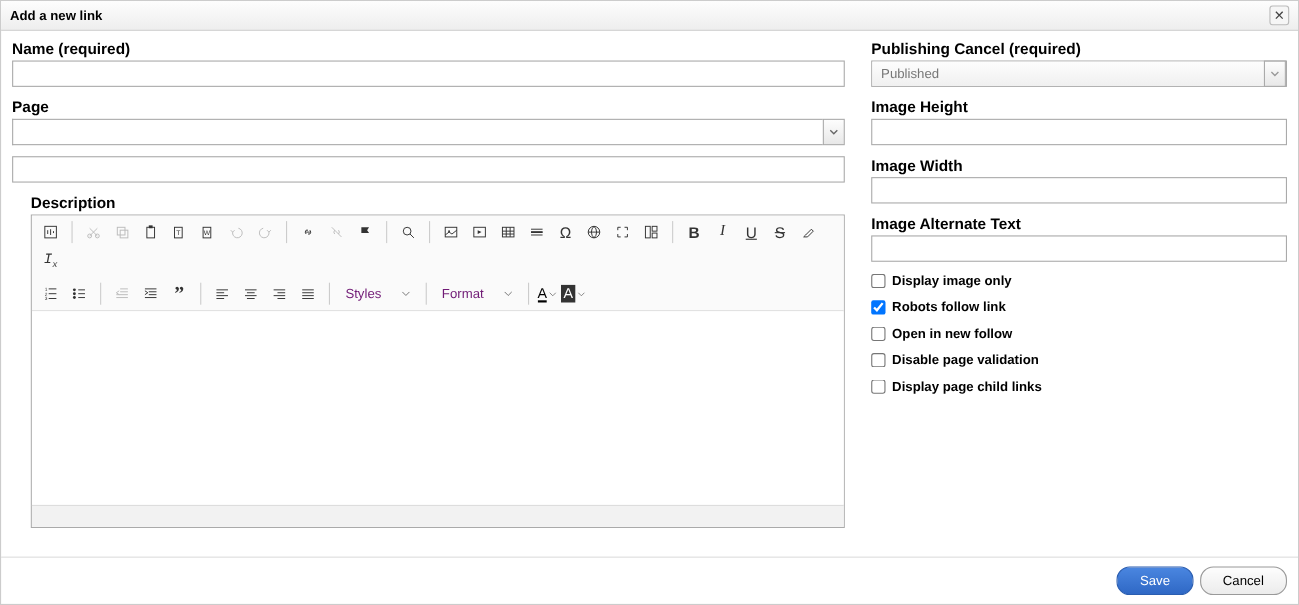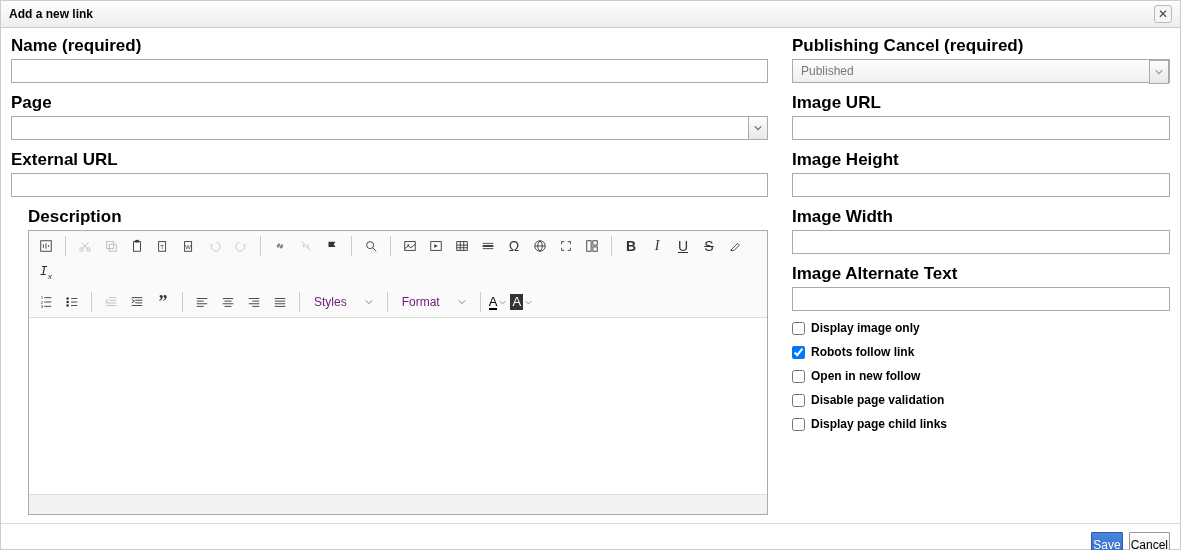"Name (required)" .field-label { font-size: 17px -> 14px }
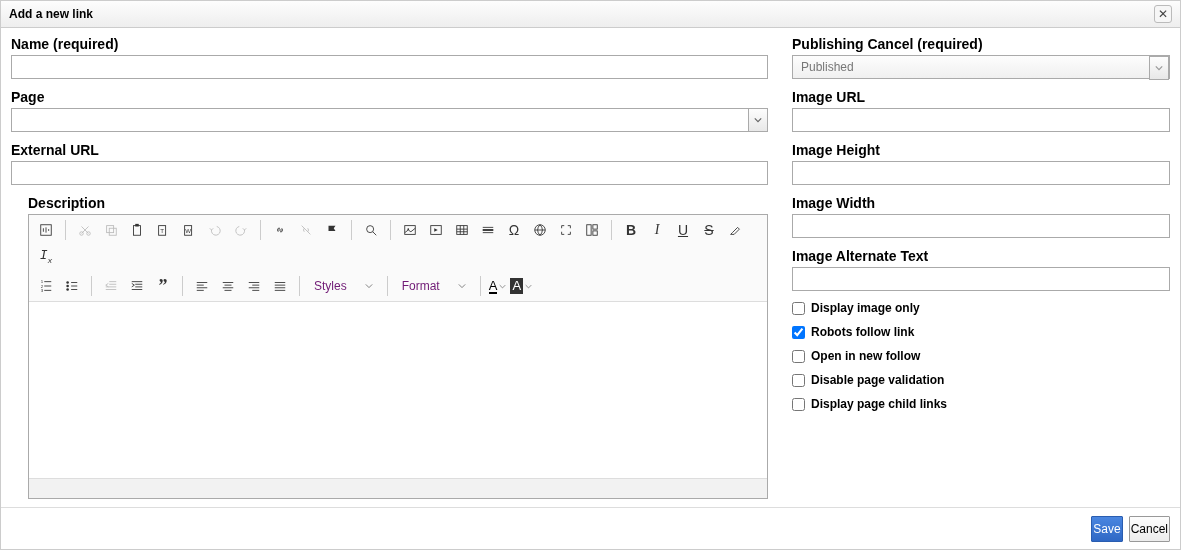"Published" .readonly-select { align-items: none -> center }
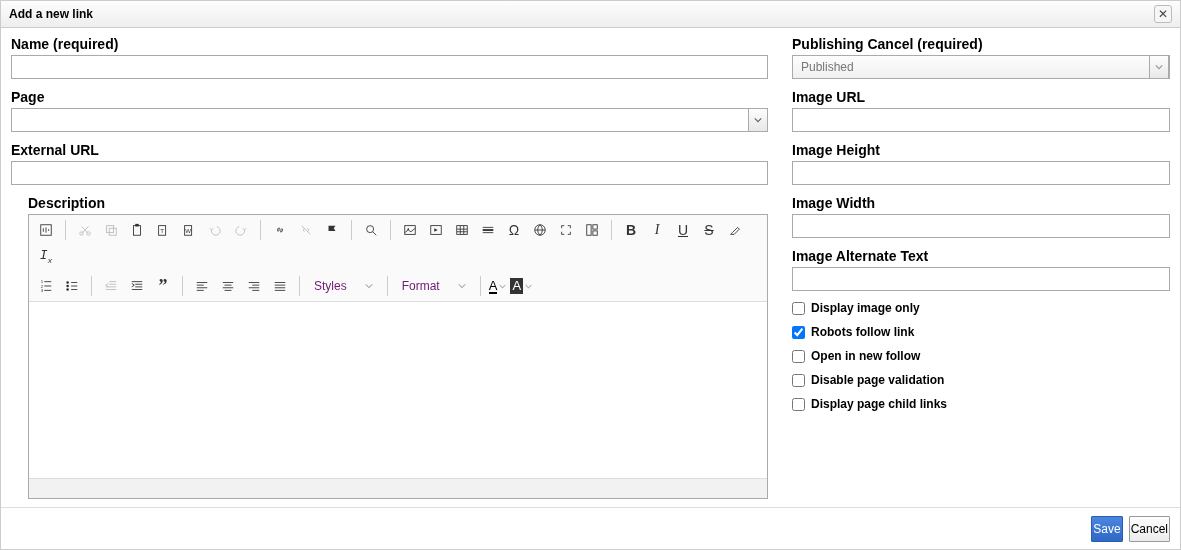"Image URL" div.field { html: <div> <label>Image URL</label> <input> </div> -> none }
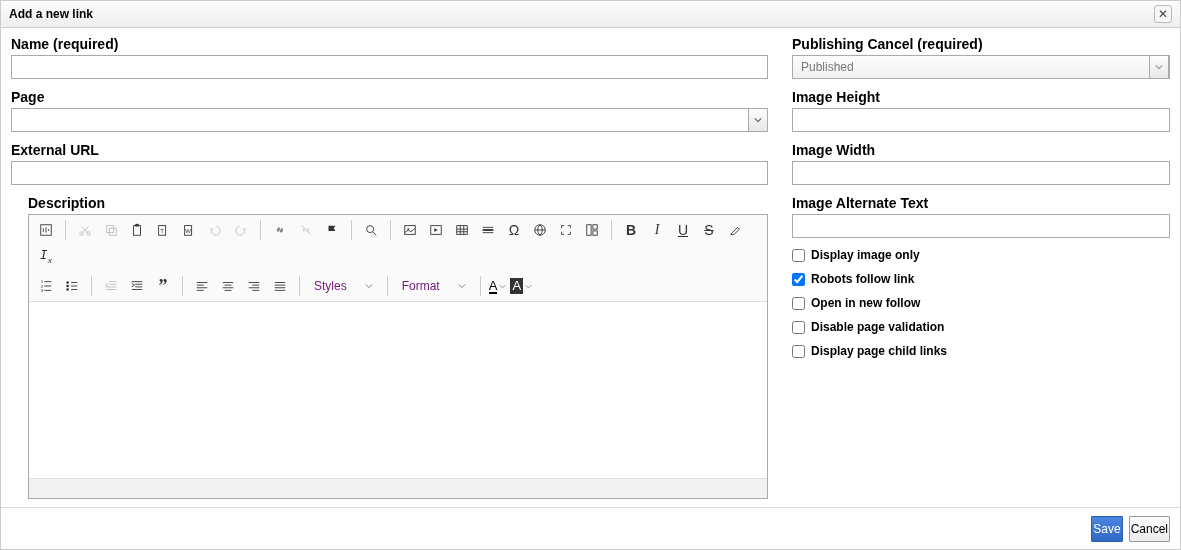"External URL" label.field-label { html: <label>External URL</label> -> none }
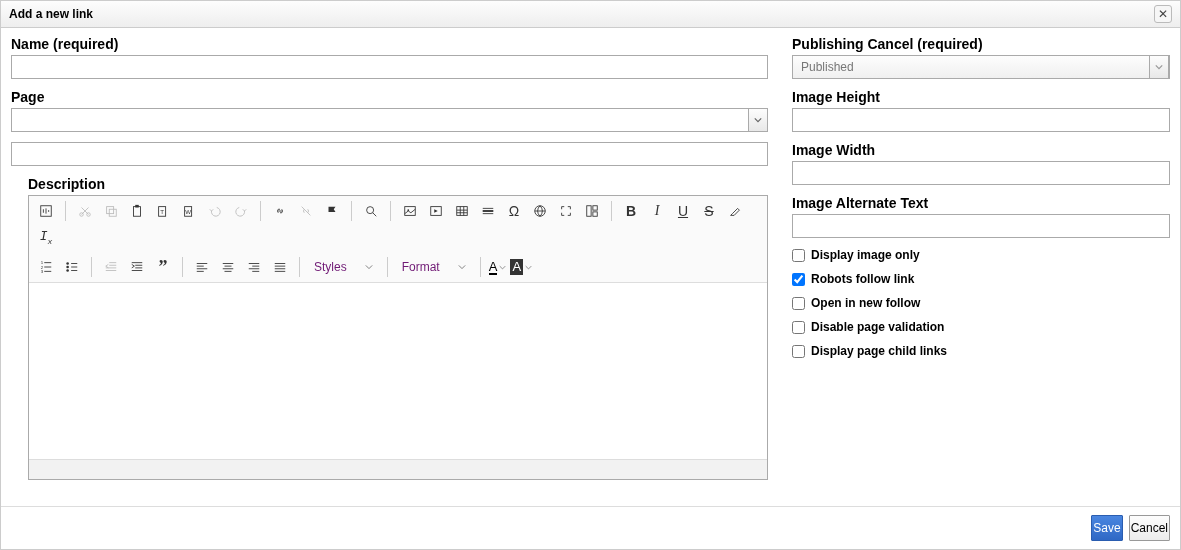"Save" .btn { border-radius: 1px -> 12px; padding: 5px 1px -> 5px 20px }
